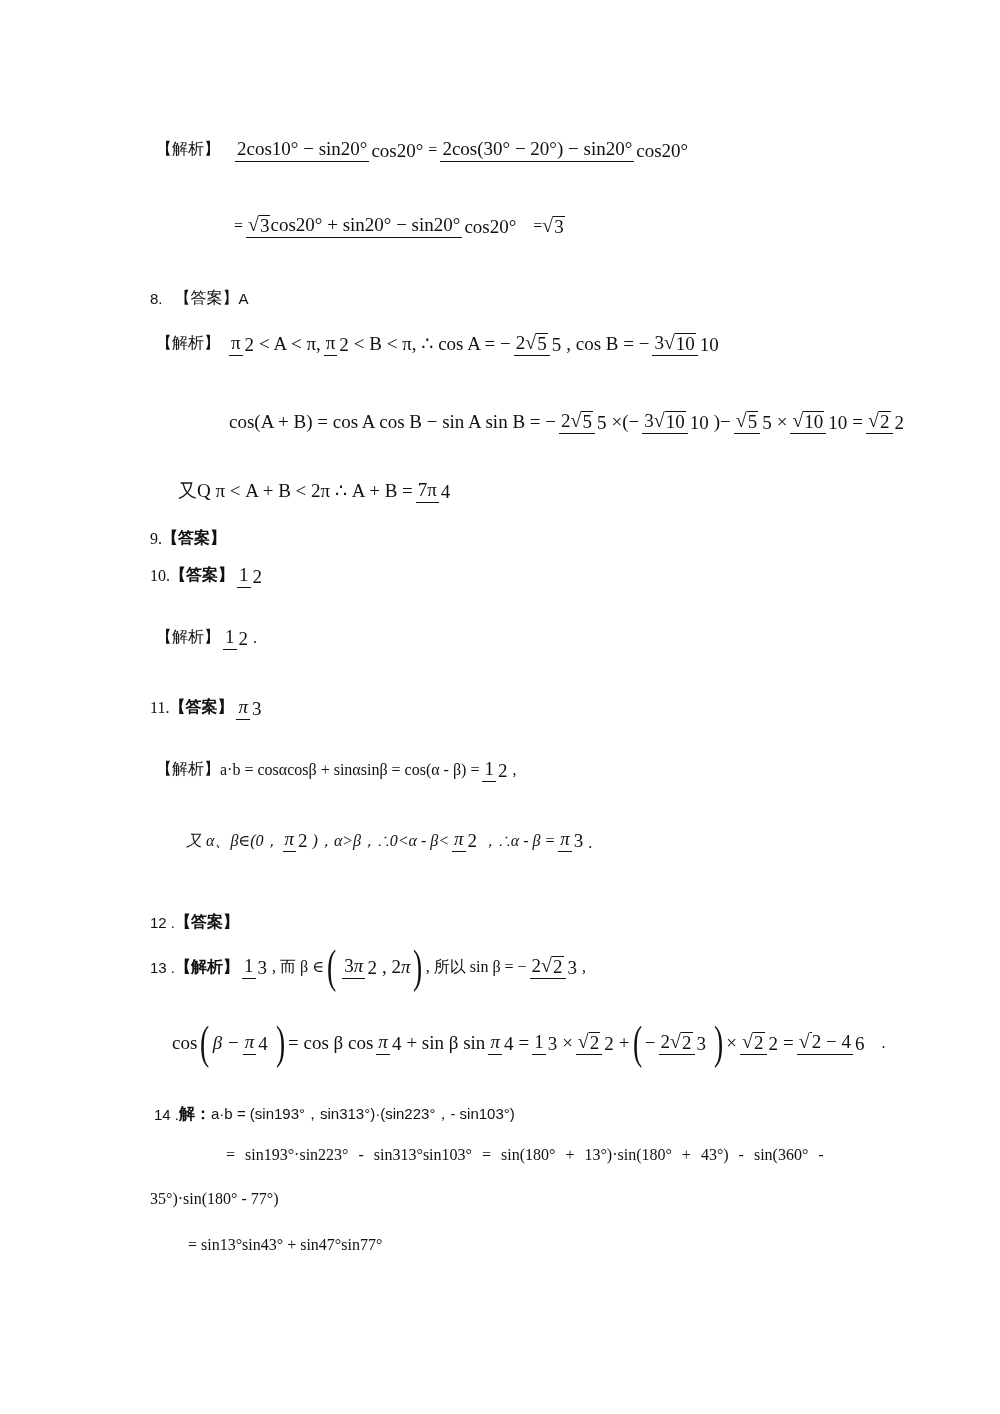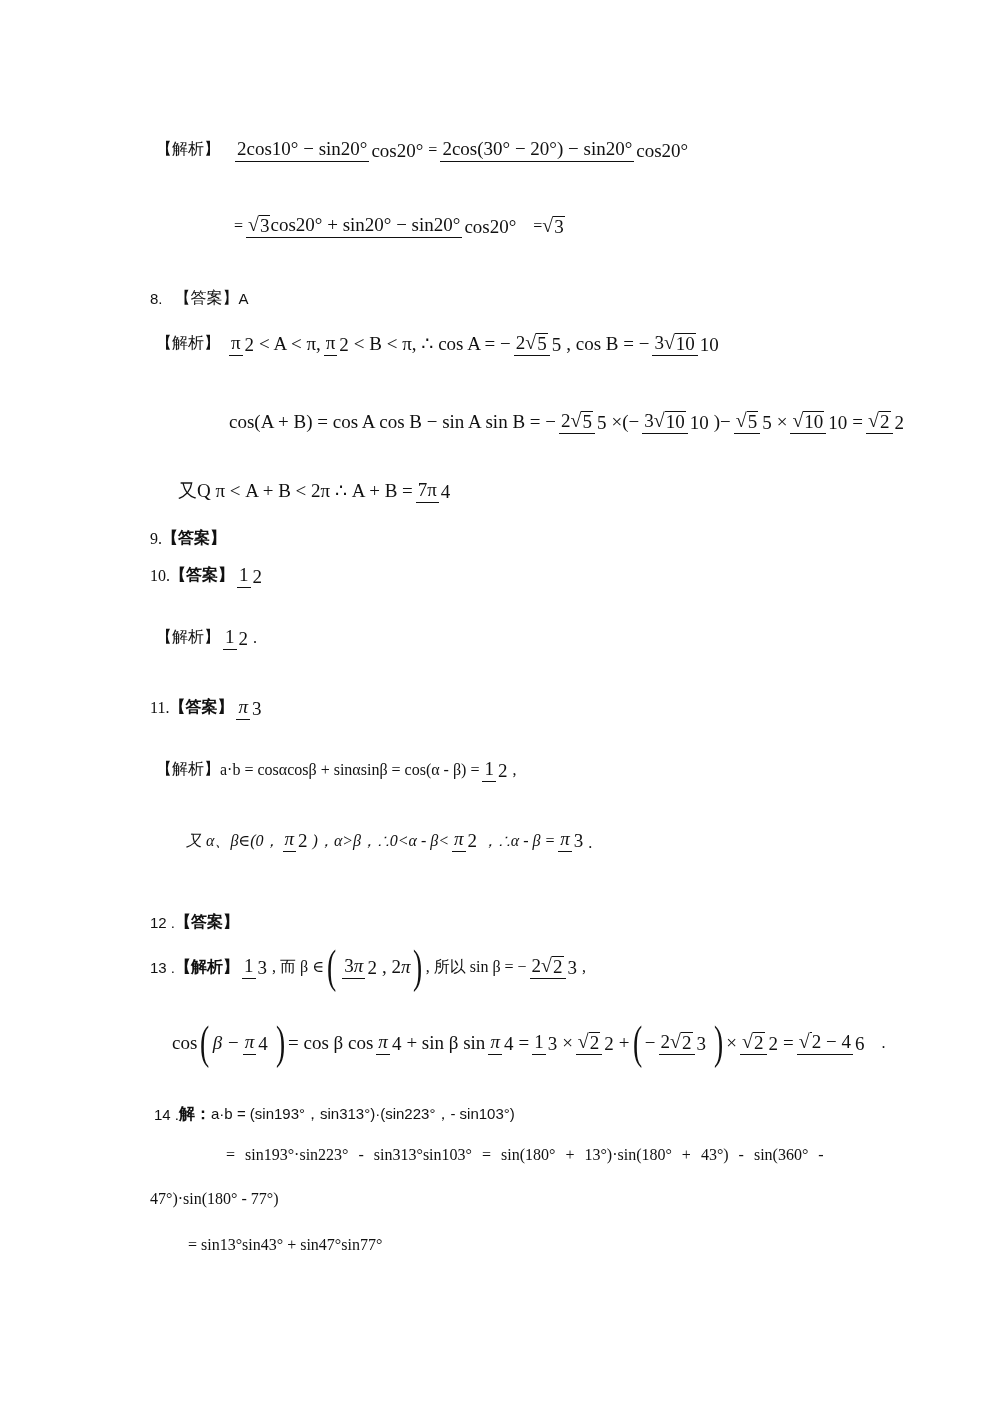"47°)·sin(180° - 77°)" span.ms { text: 47 -> 35 }
